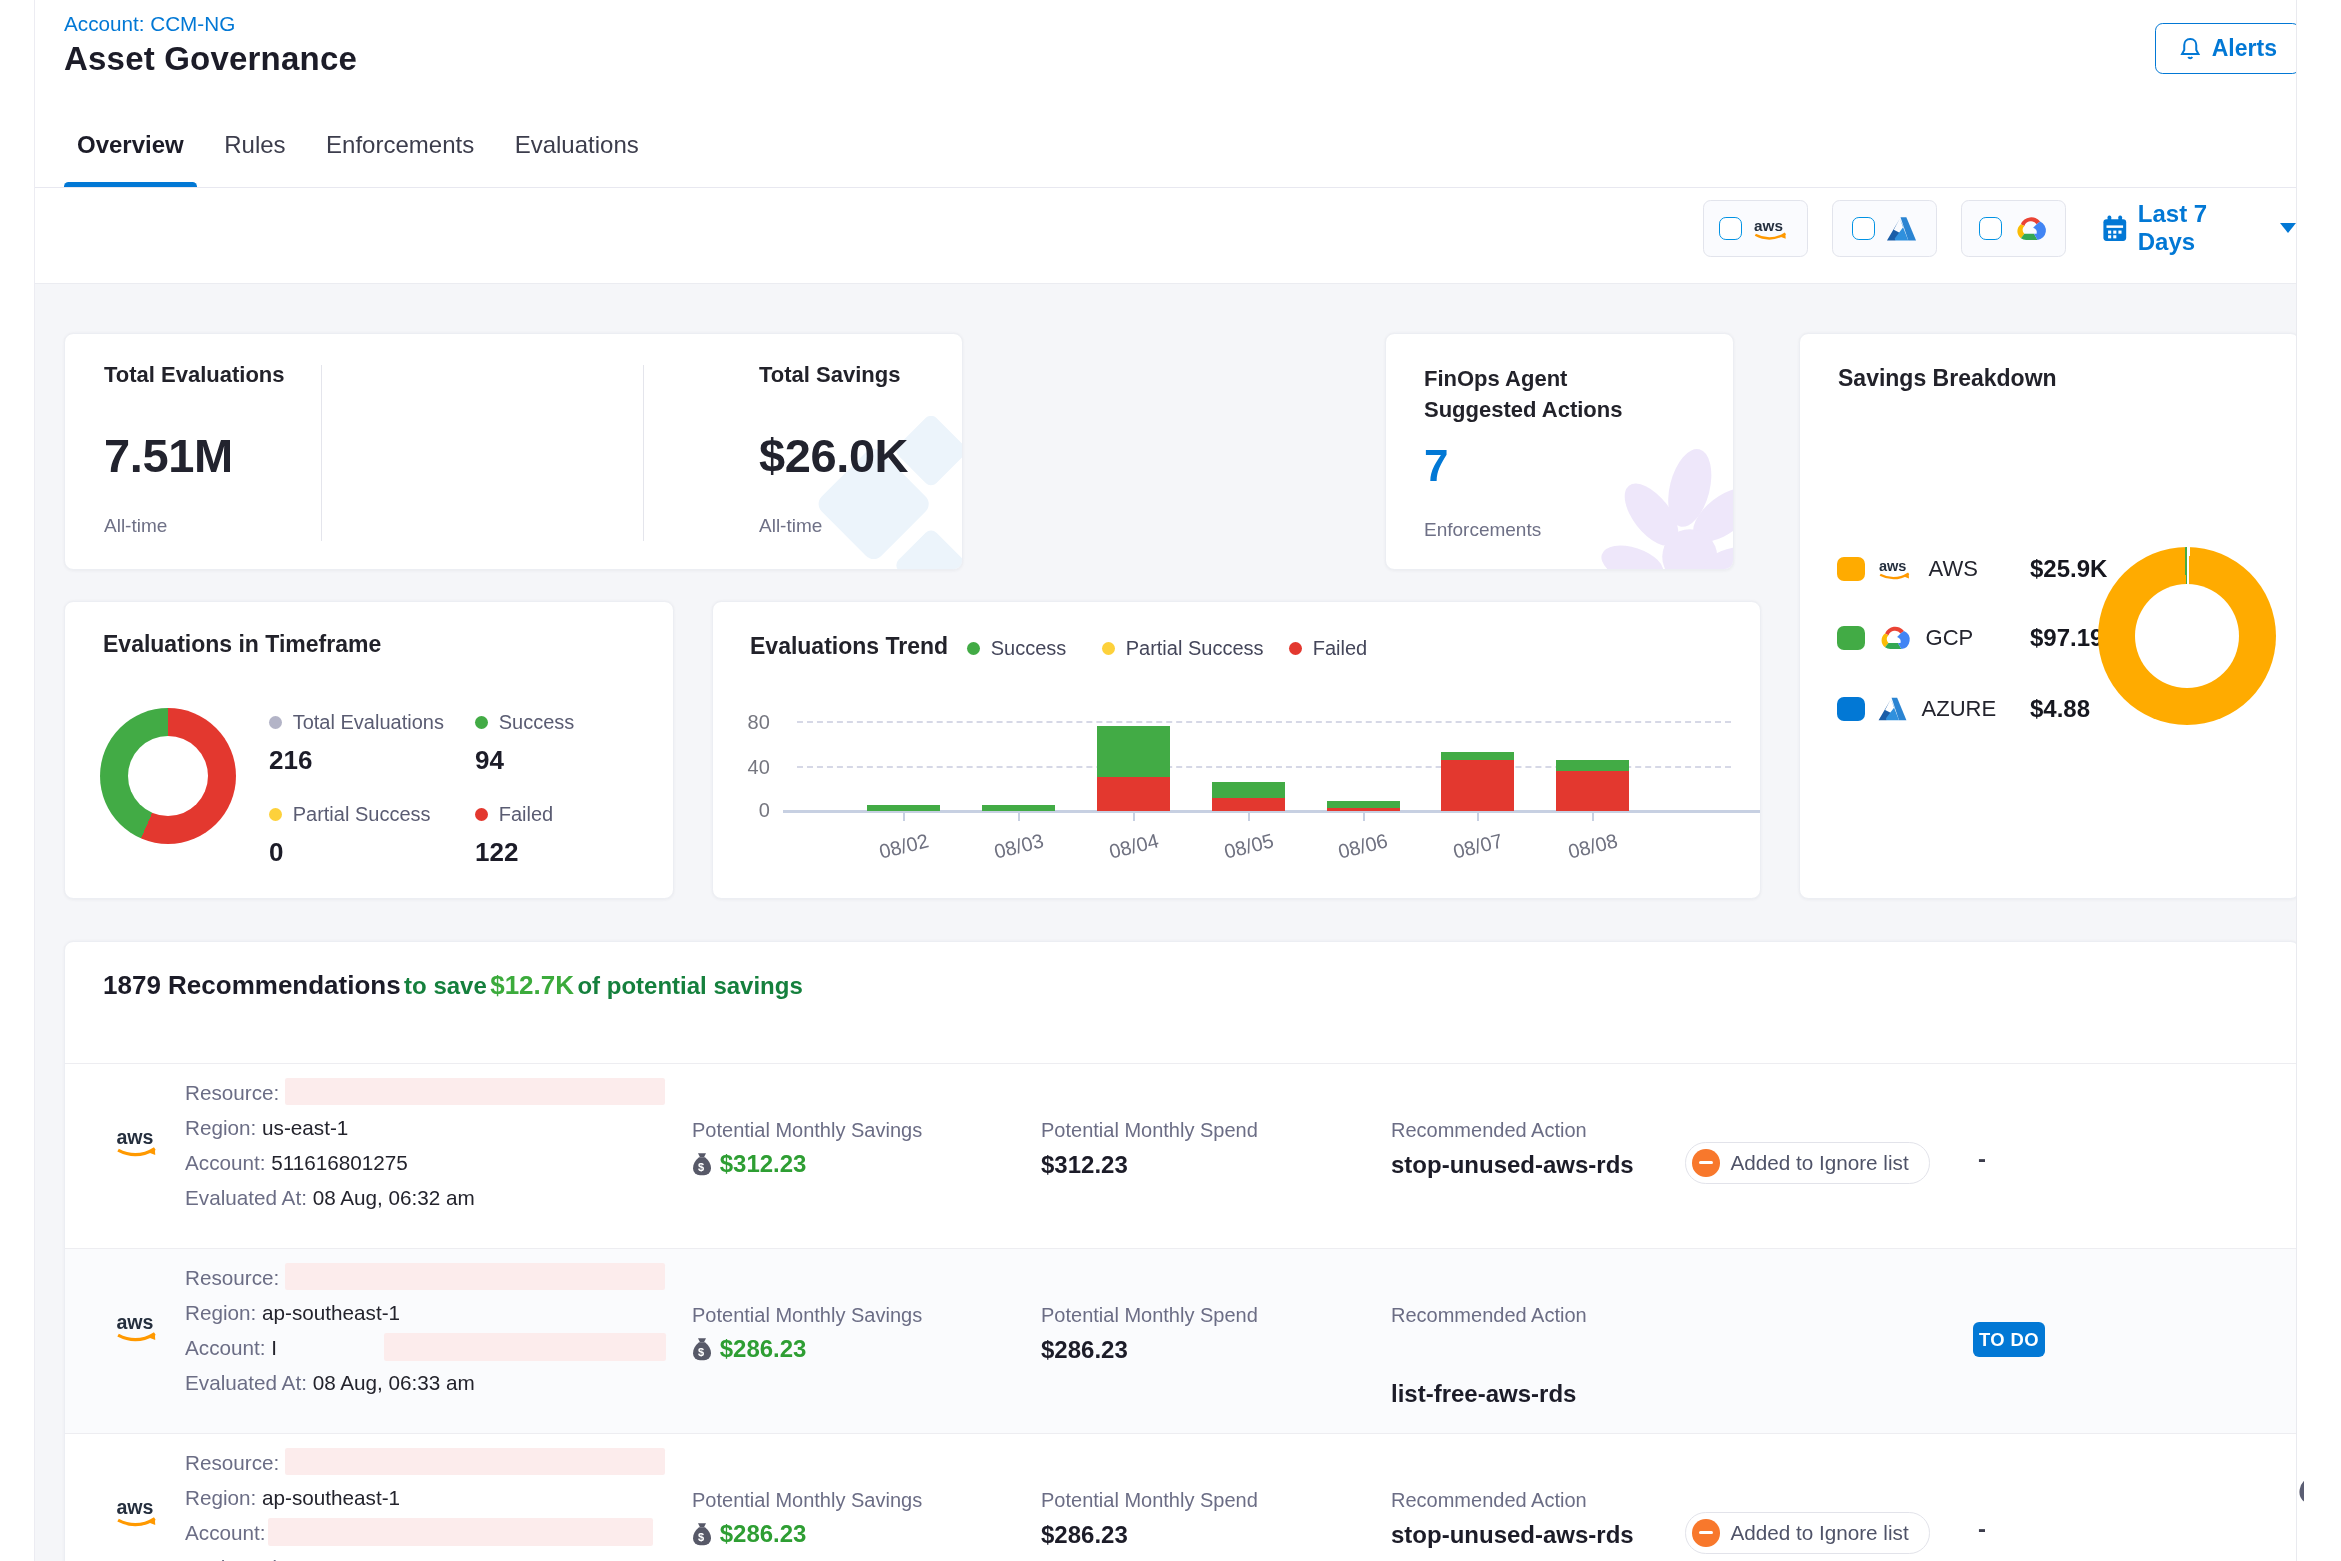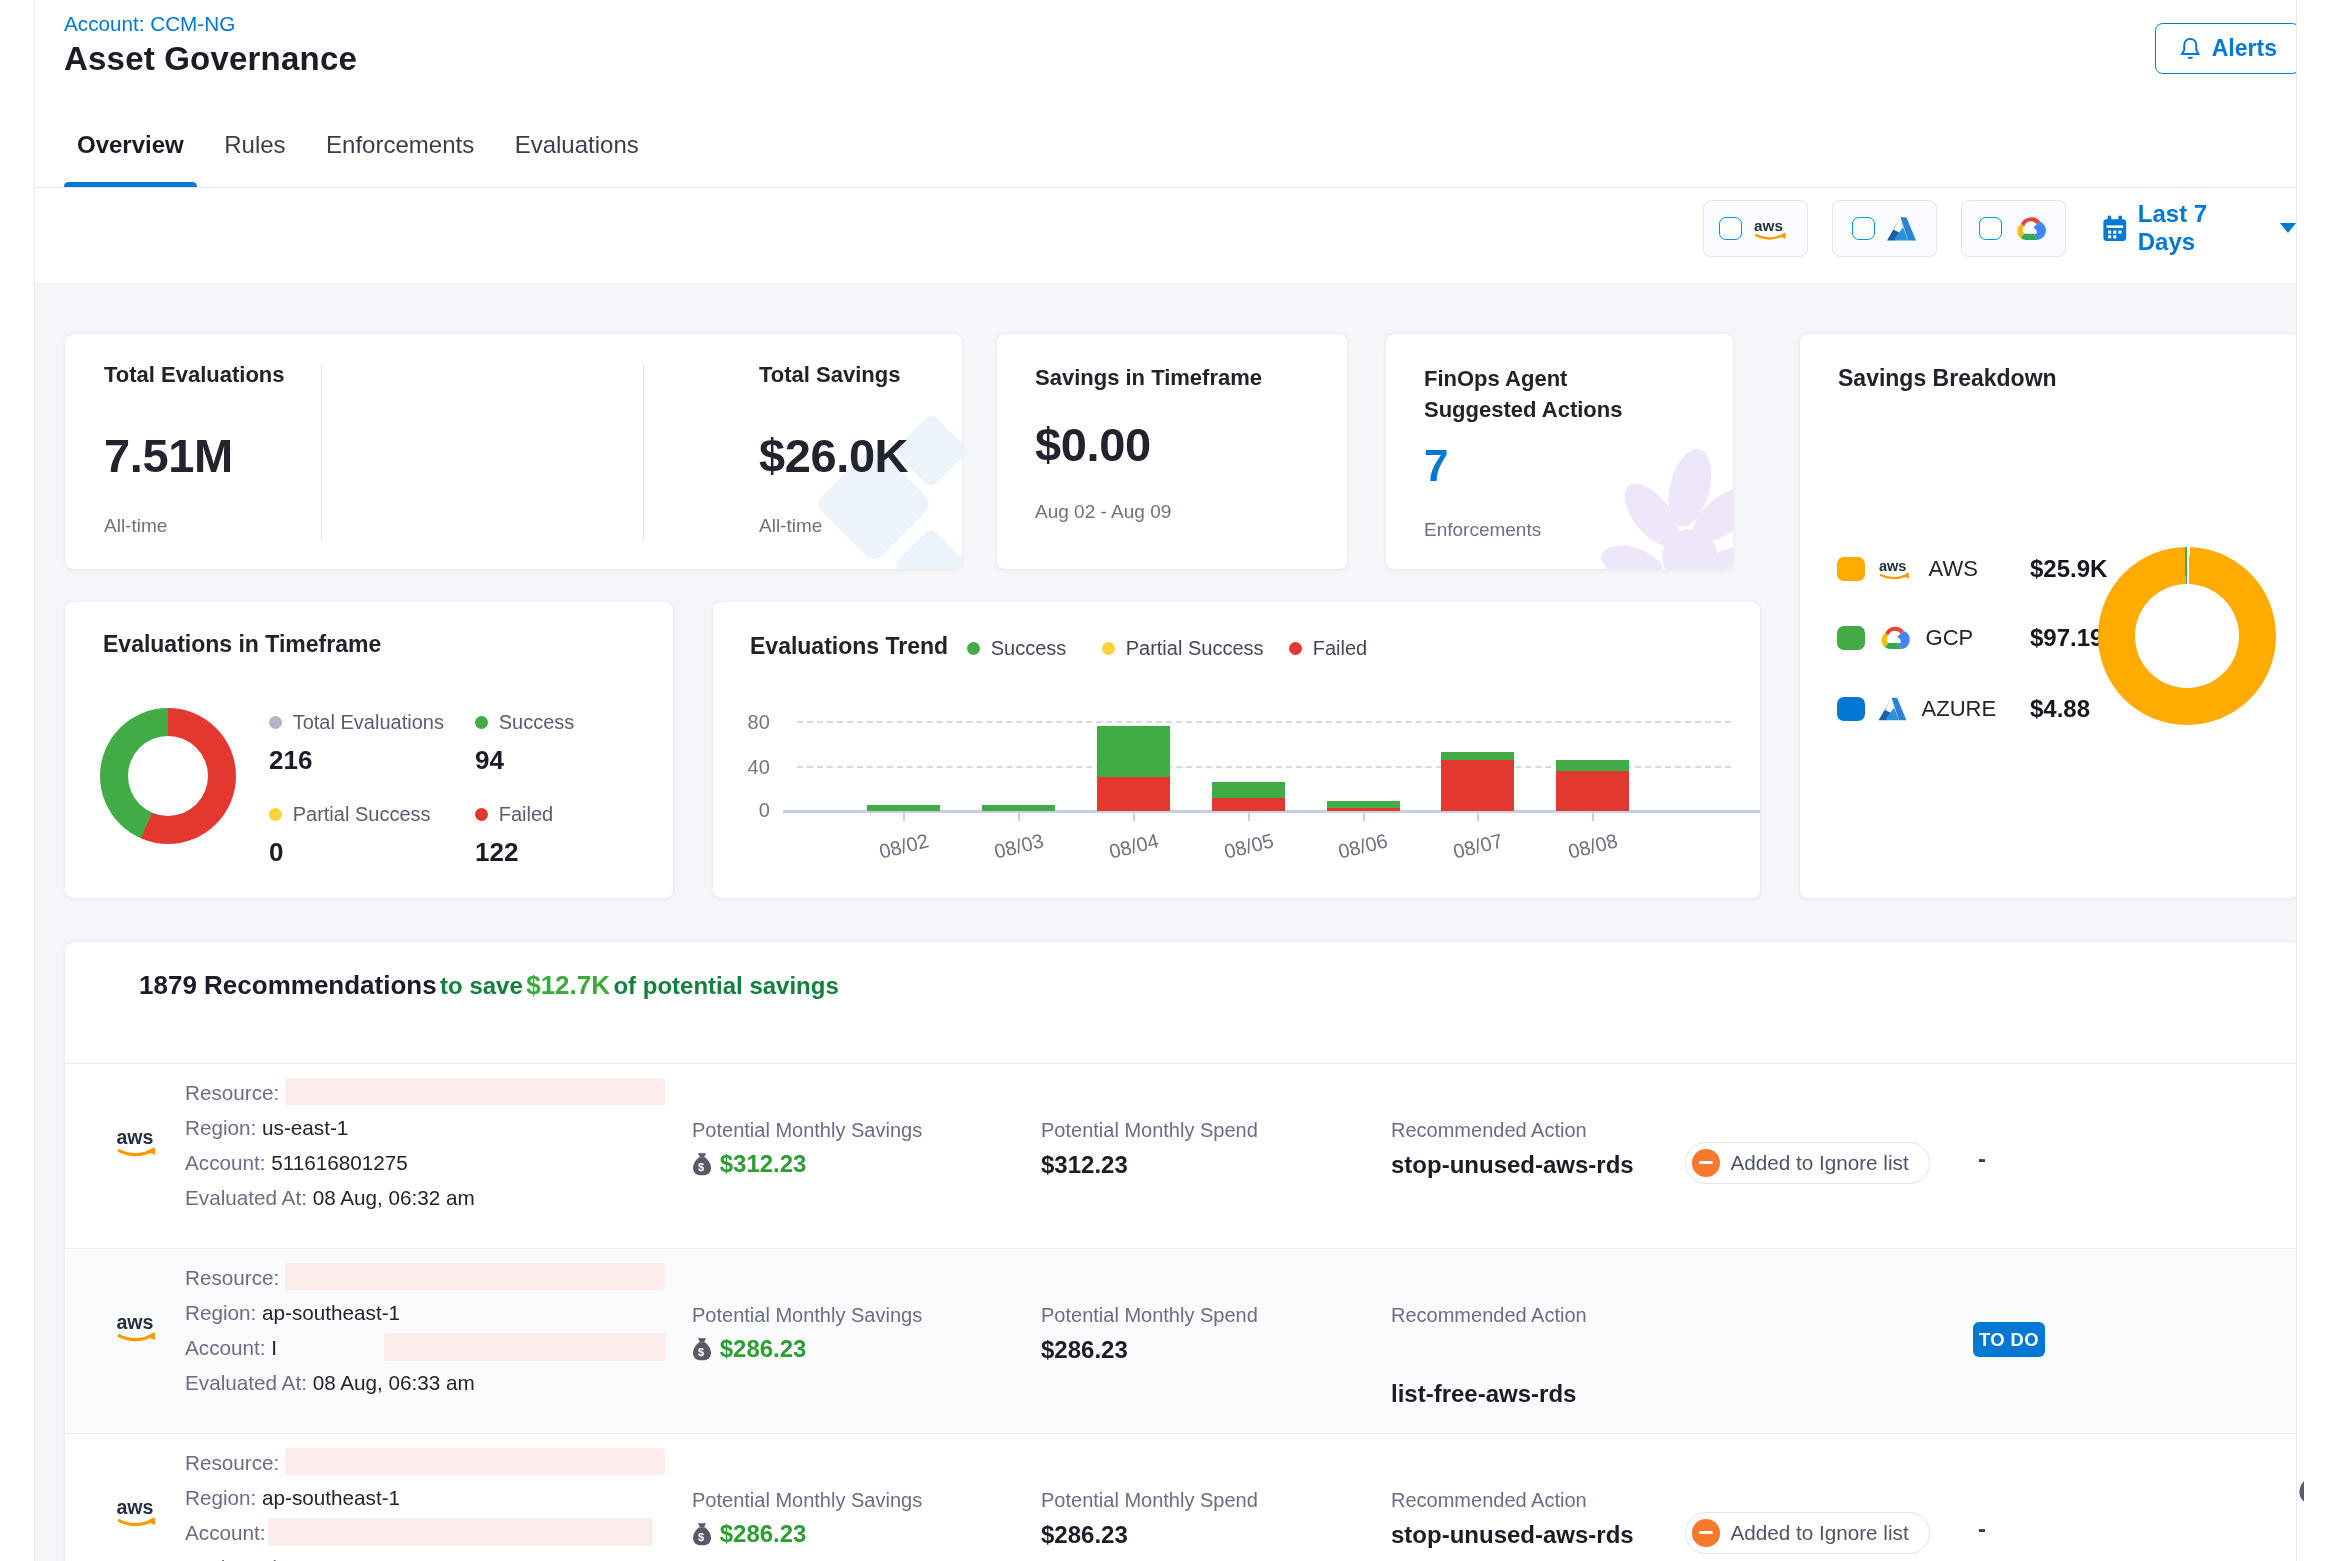"Savings in Timeframe" div.card { html: <div> <div>Savings in Timeframe</div> <div>$0.00</div> <div>Aug 02 - Aug 09</div> </div> -> none }
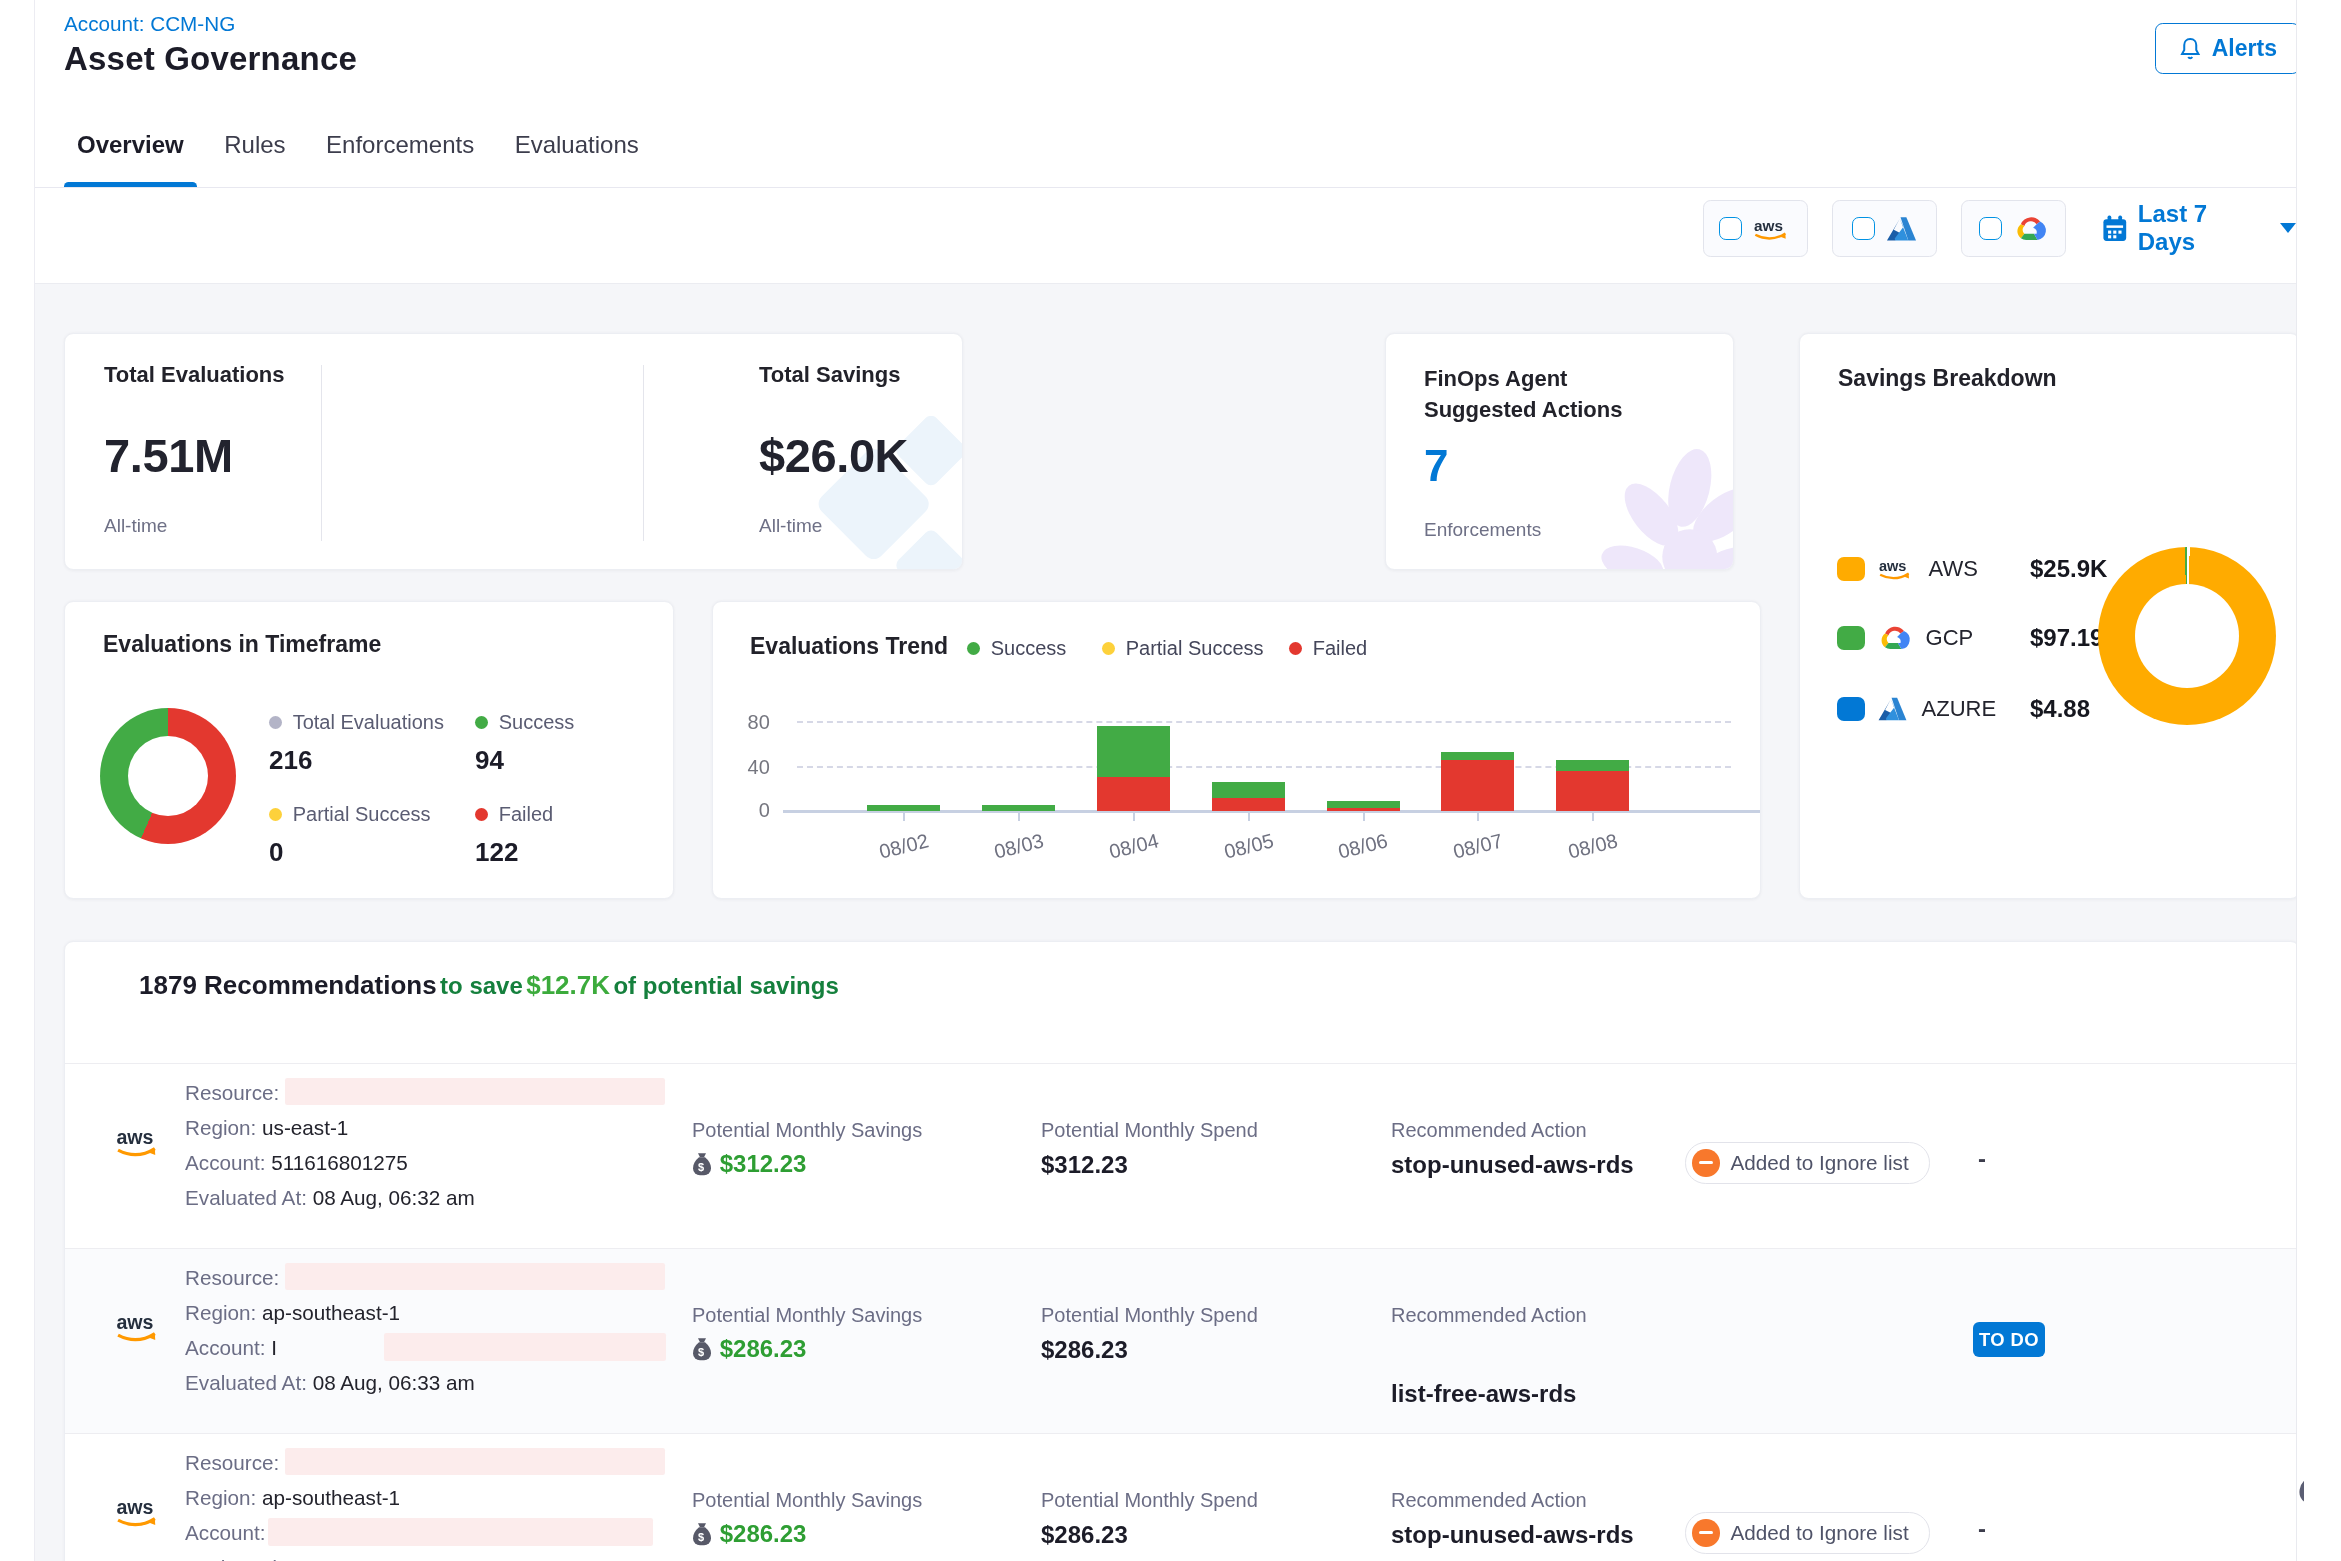"1879 Recommendations" .rec-title-strong { margin-left: 36px -> none }
